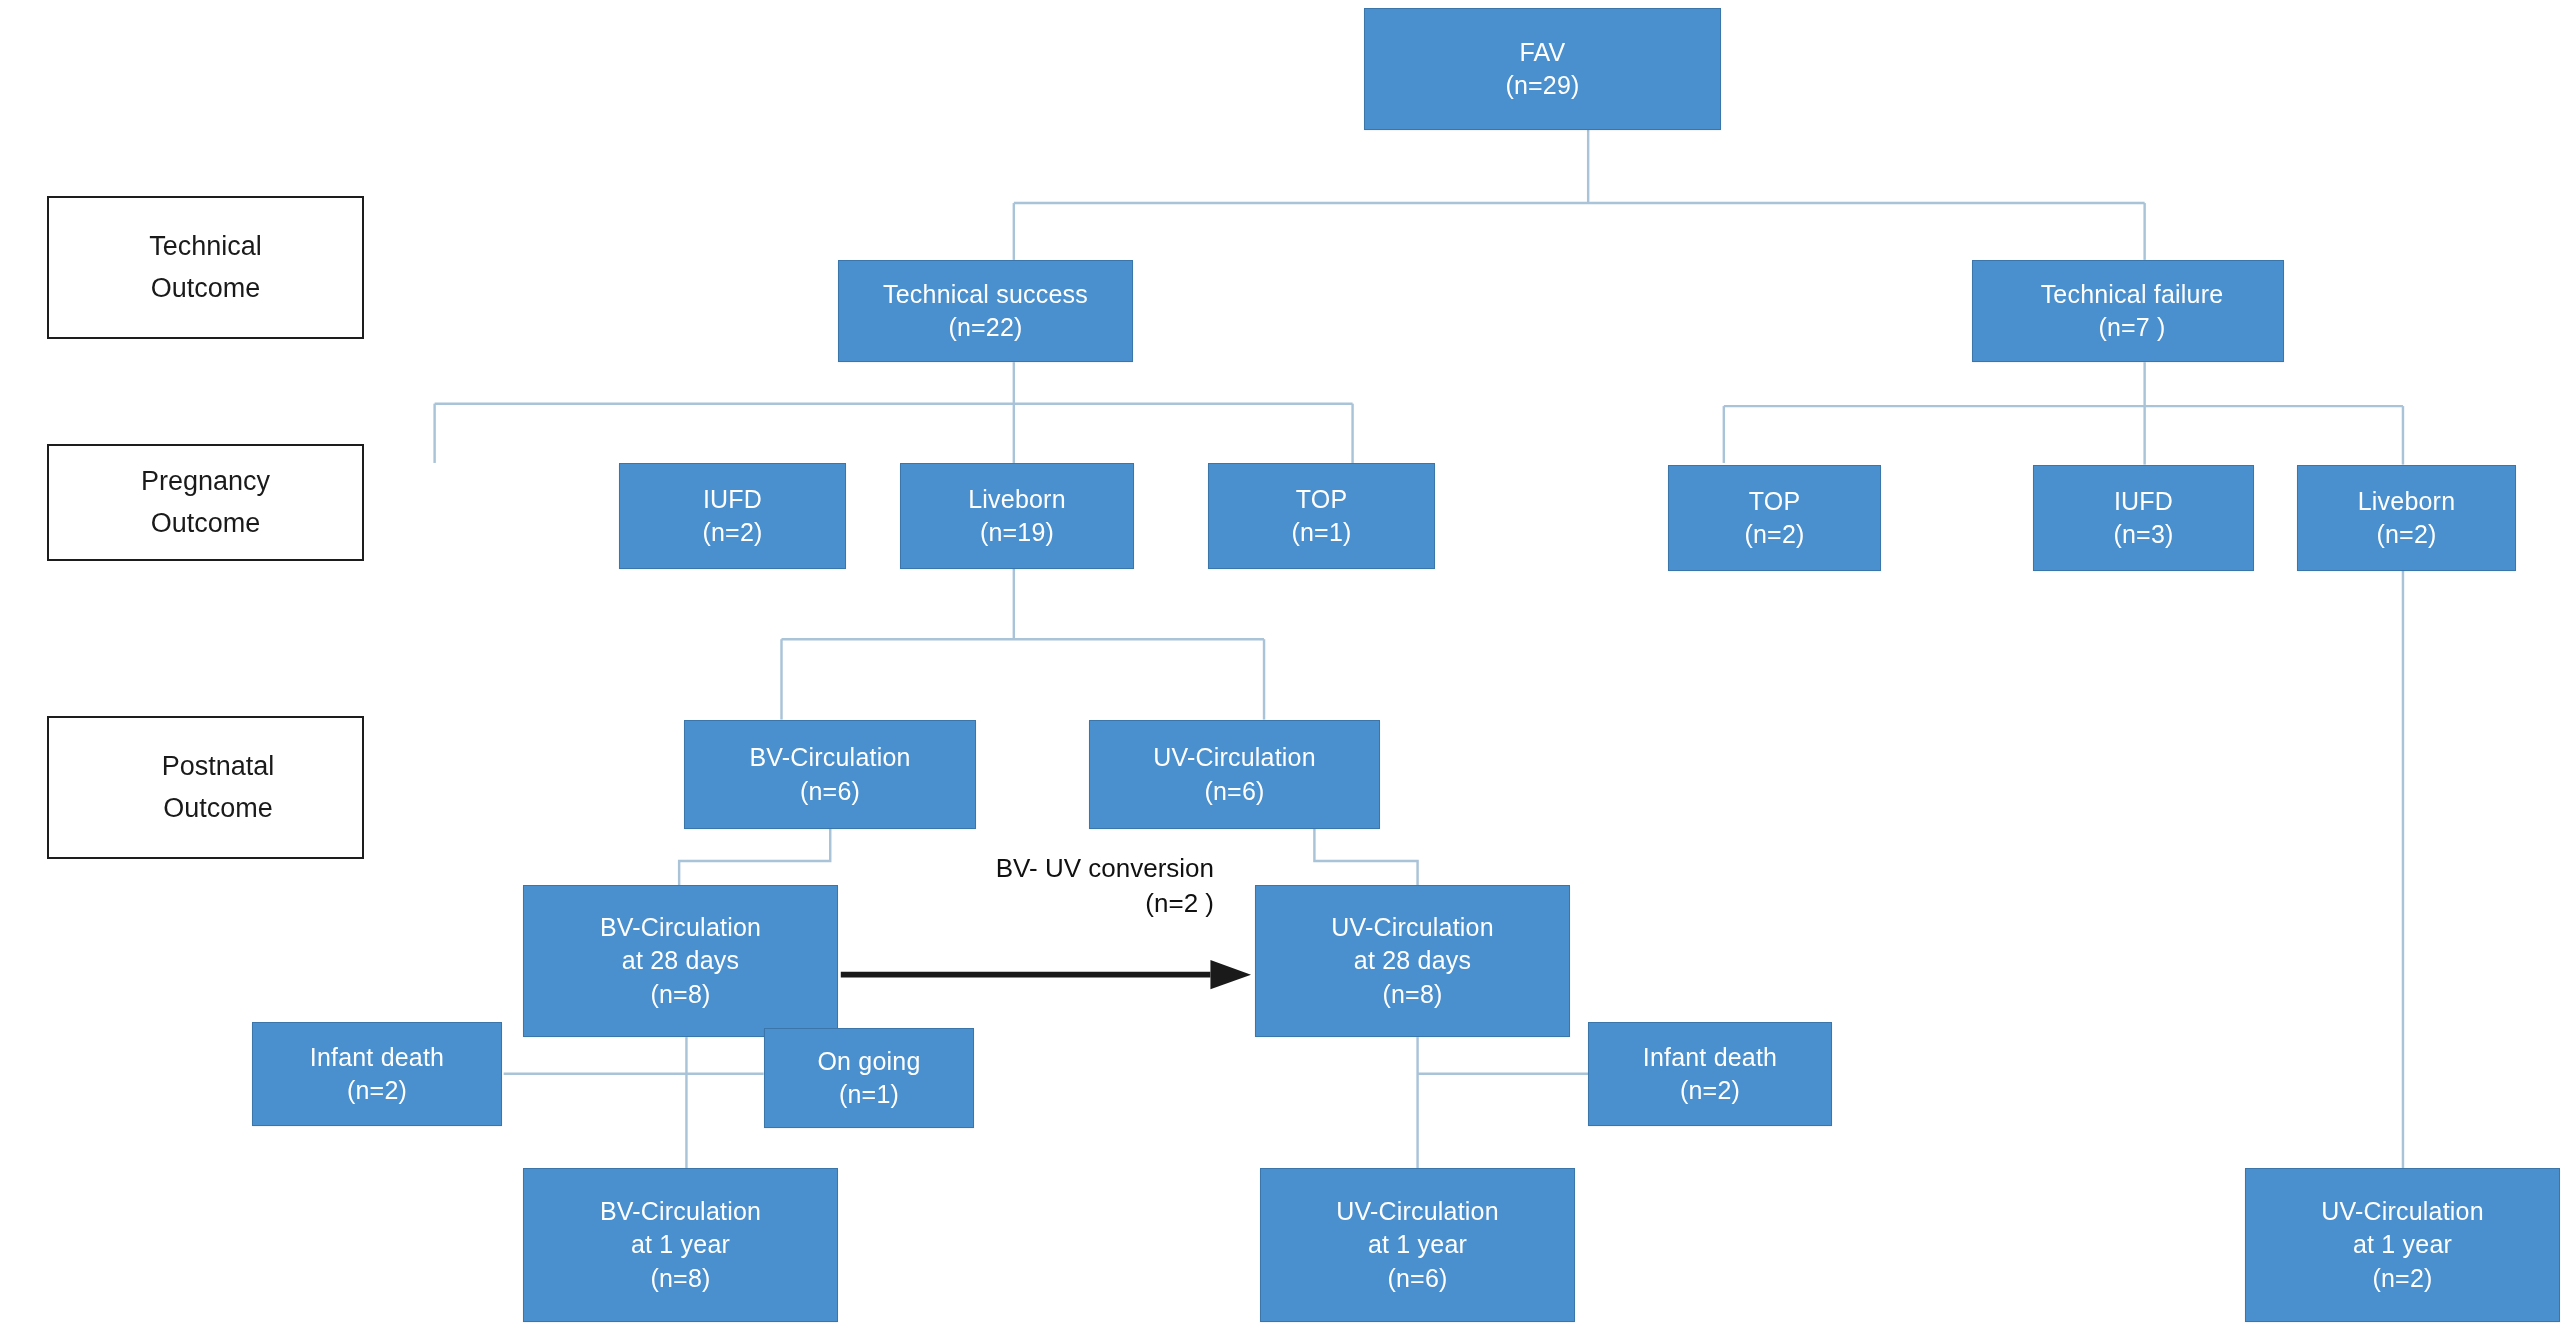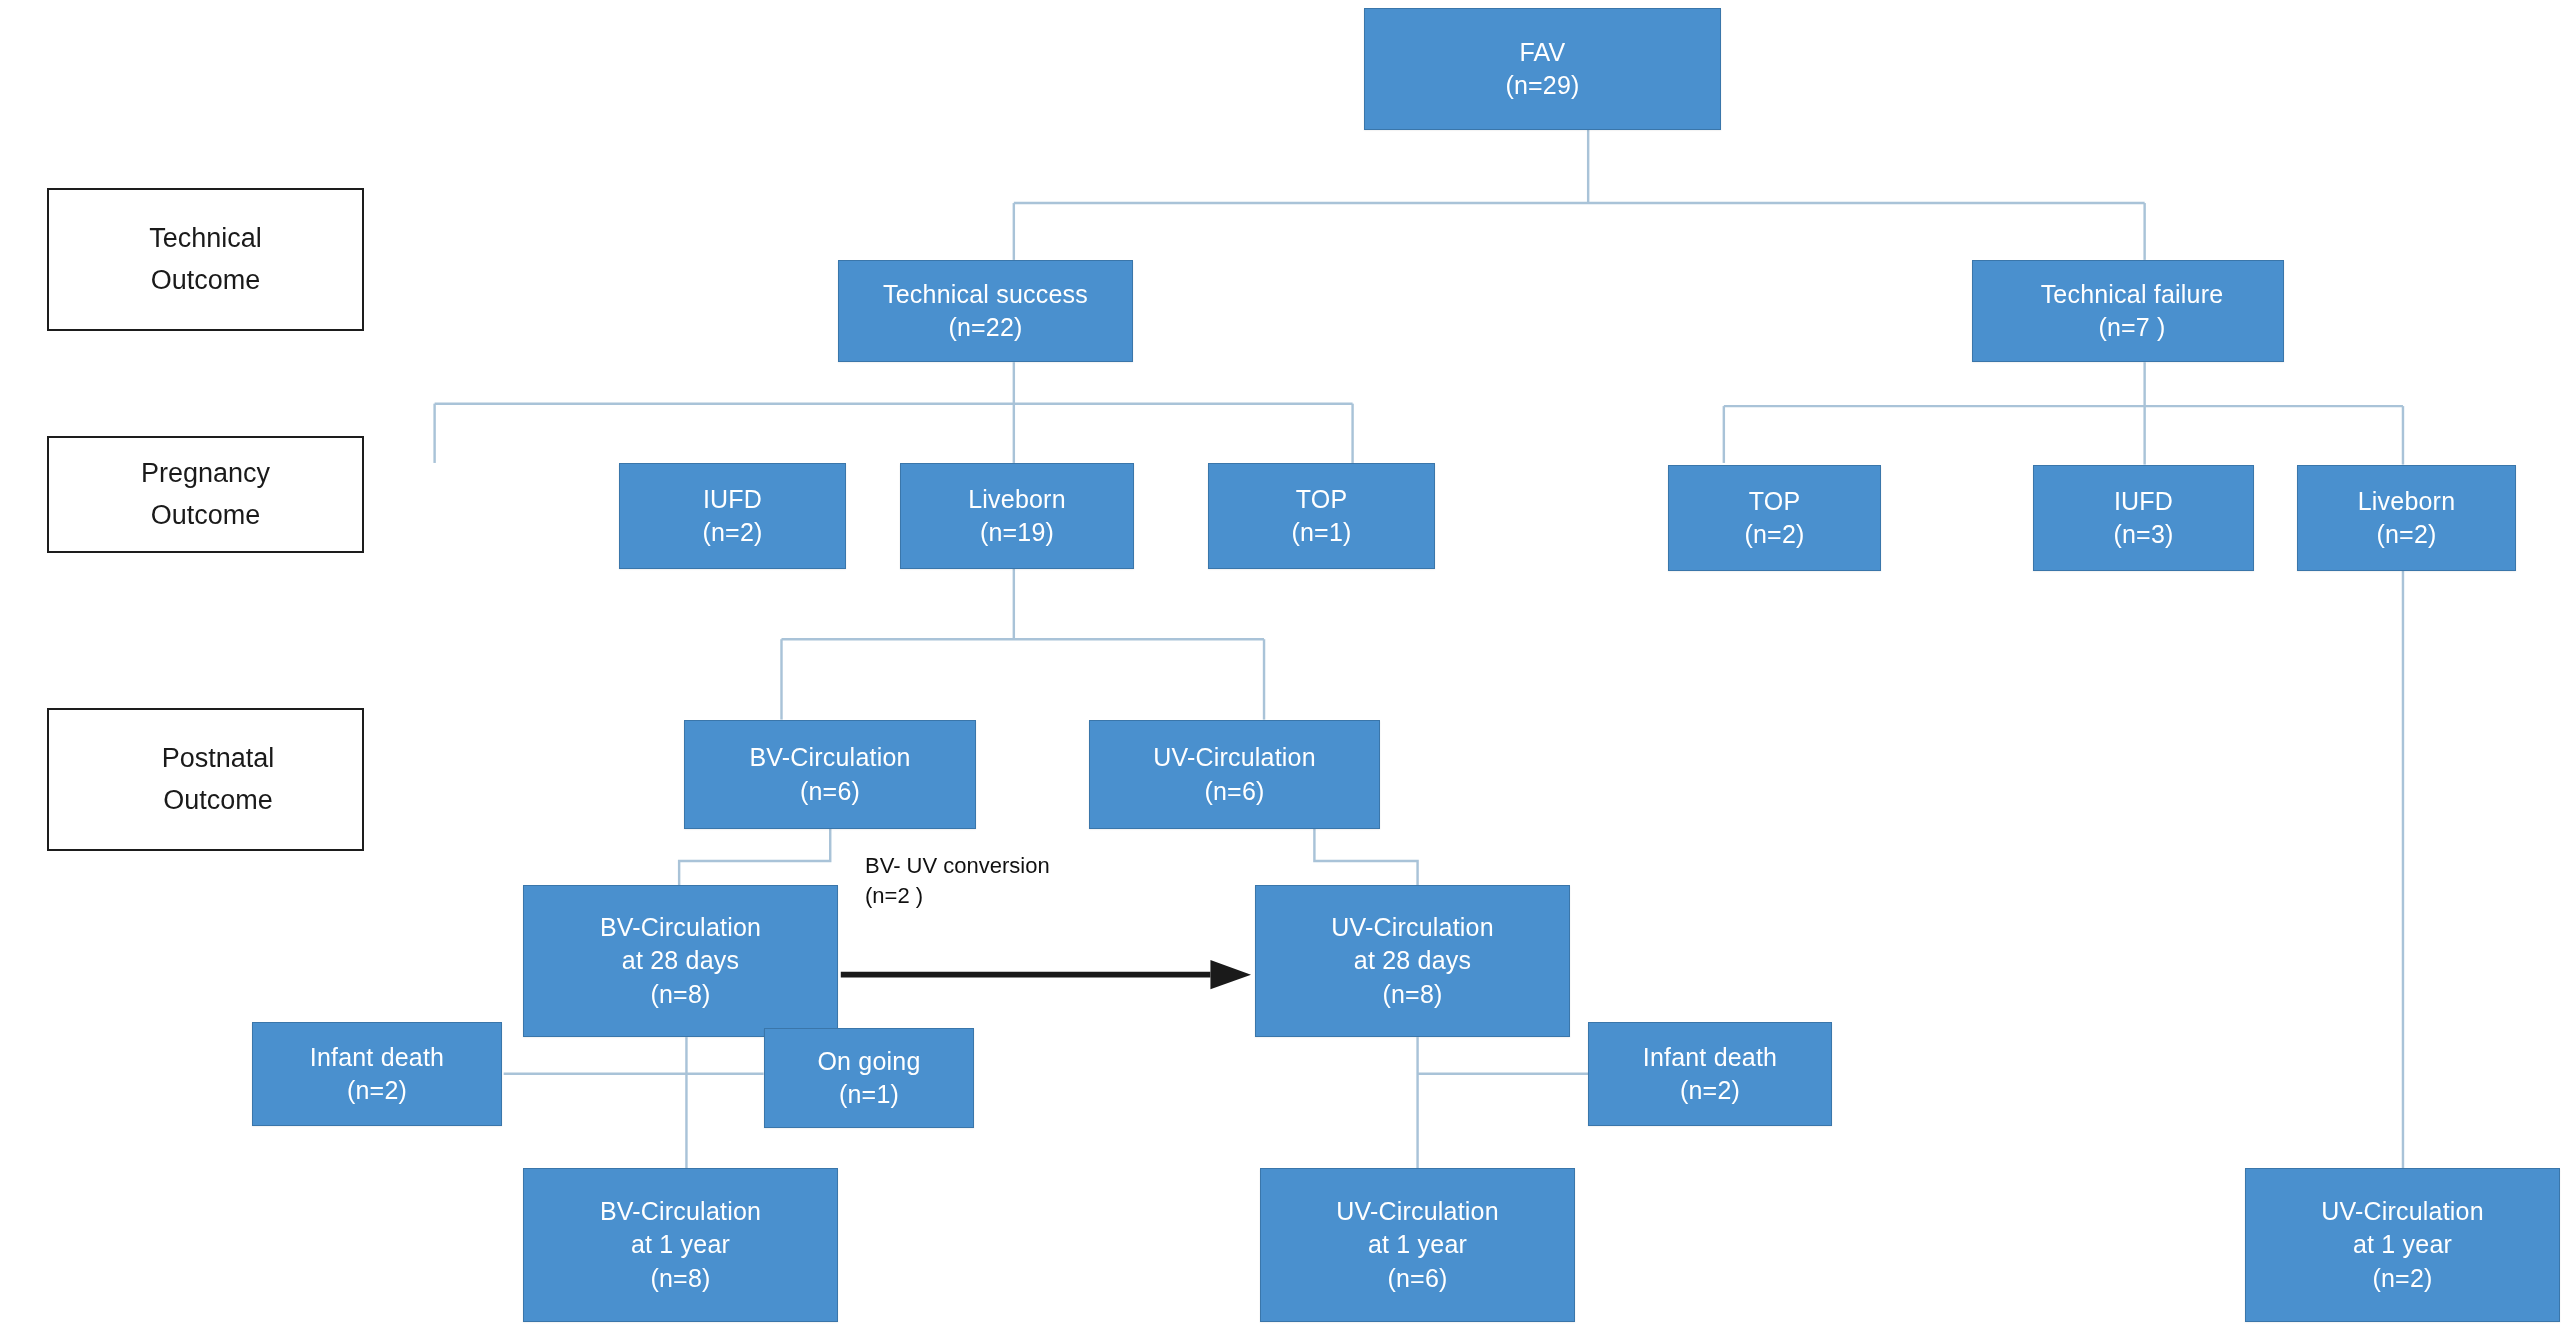"Technical" .stagelabel { margin-top: none -> 8px }
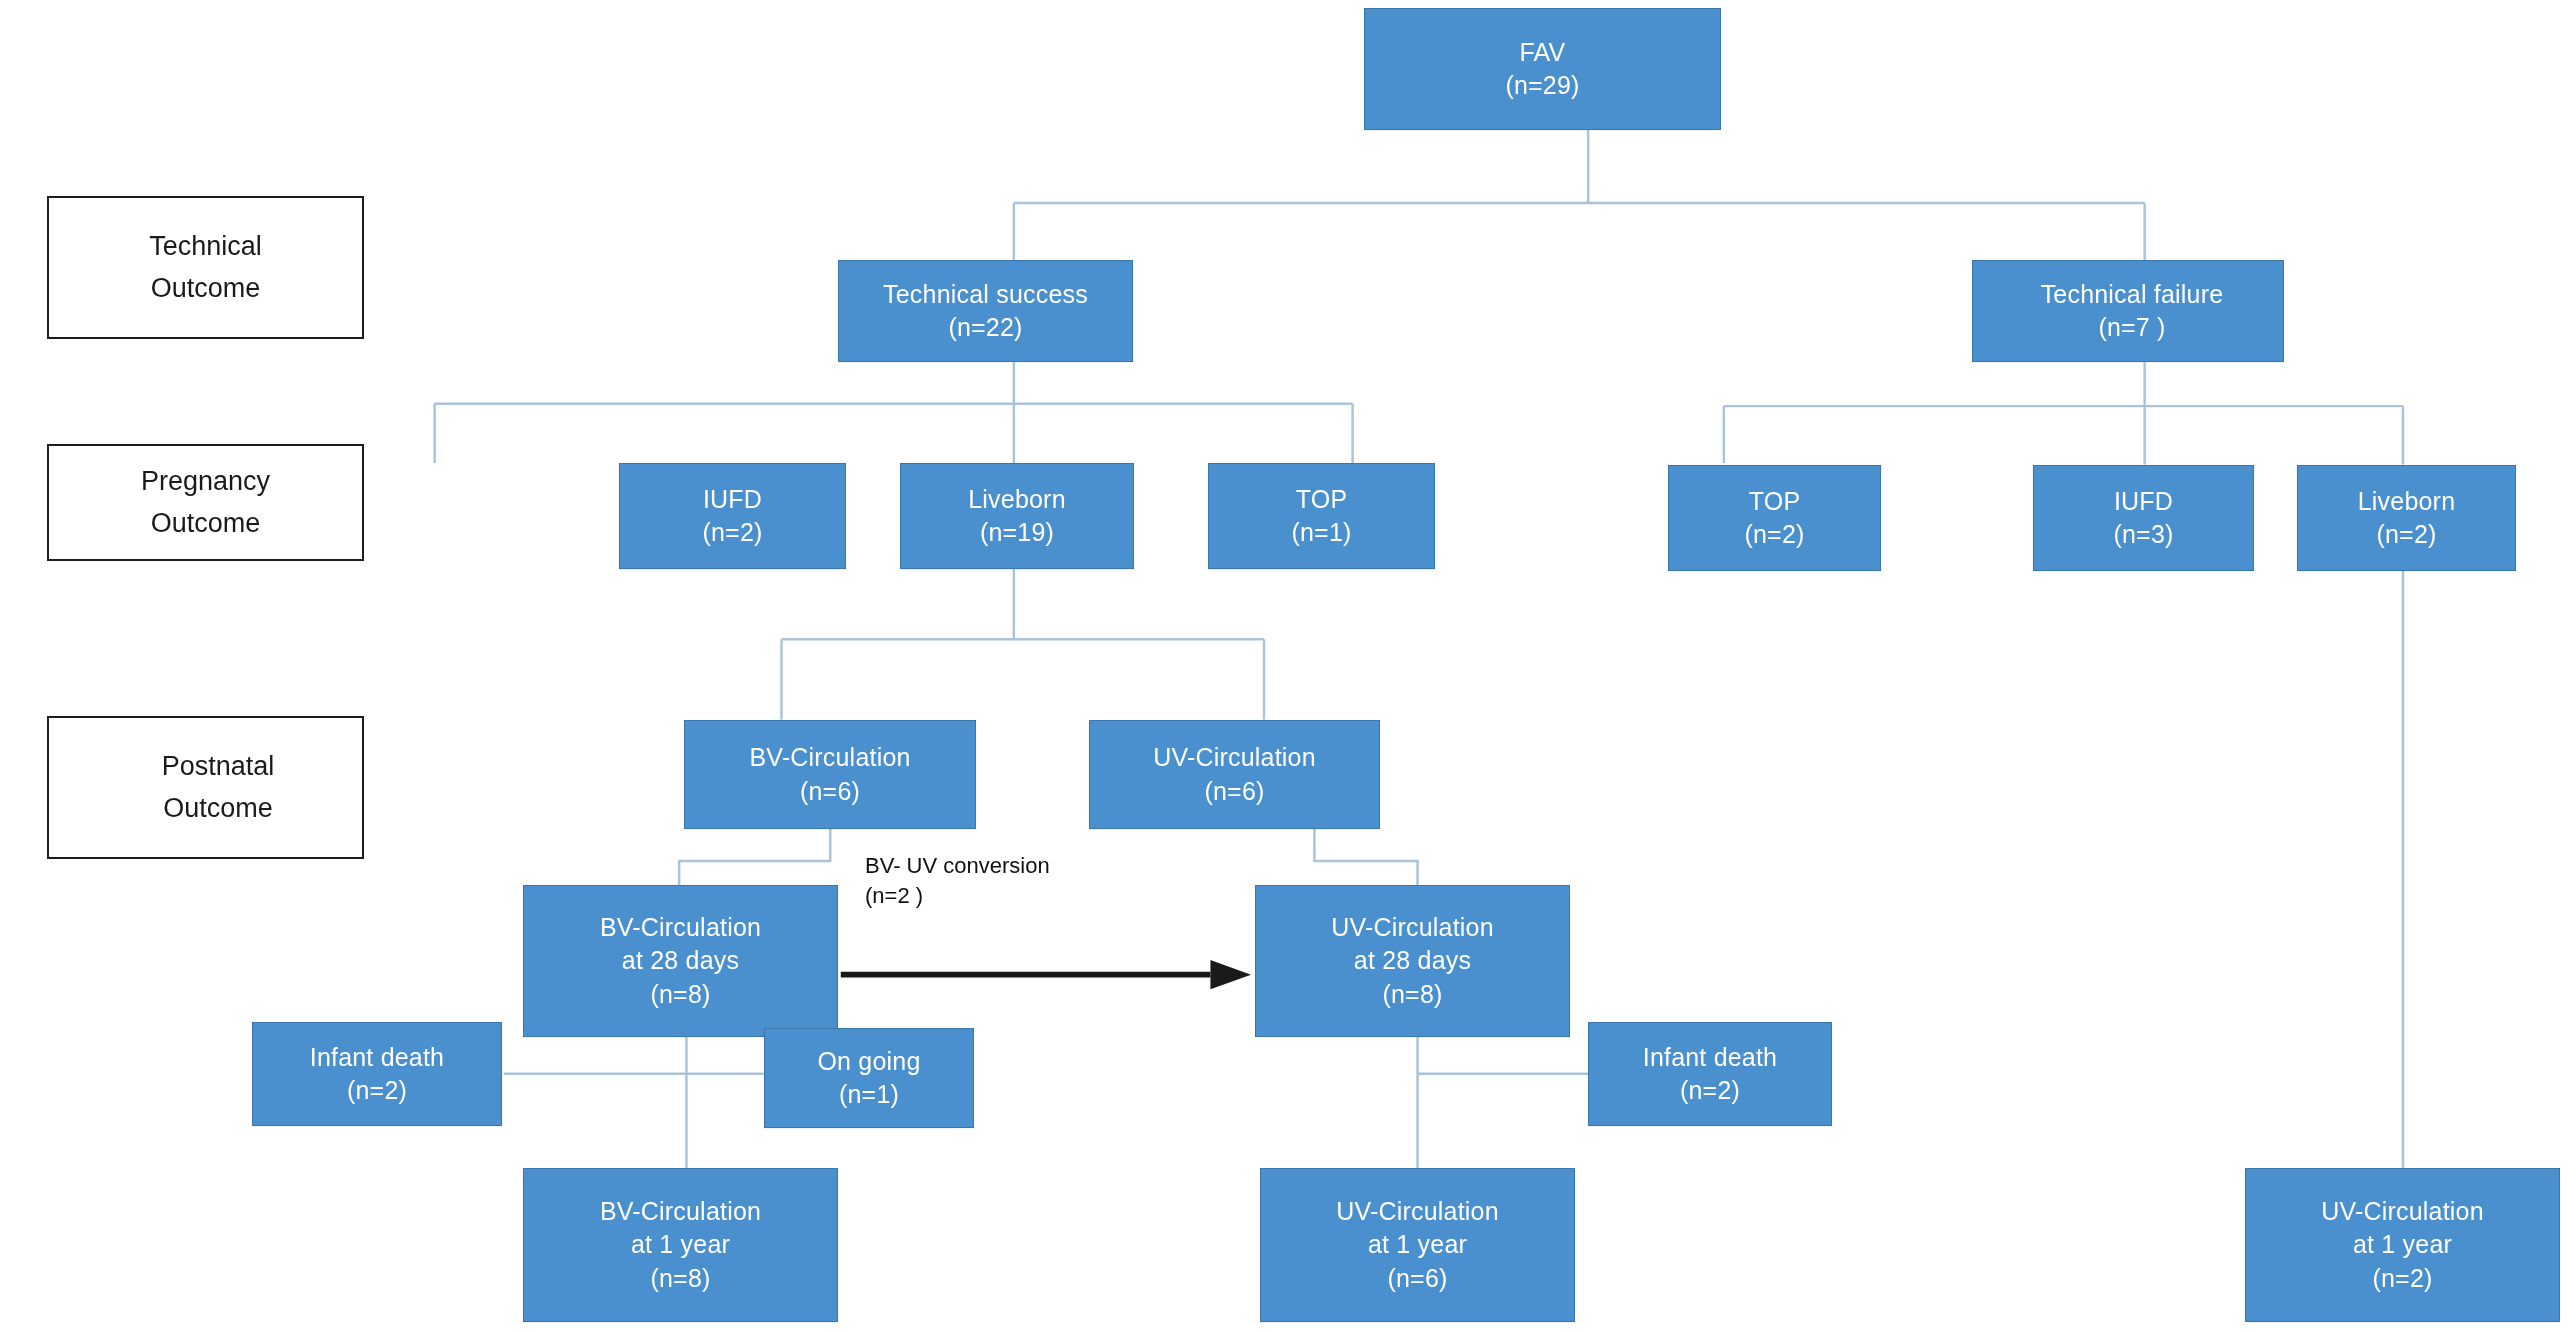"BV- UV conversion" .conv-label { font-size: 22px -> 26px; text-align: left -> right }
